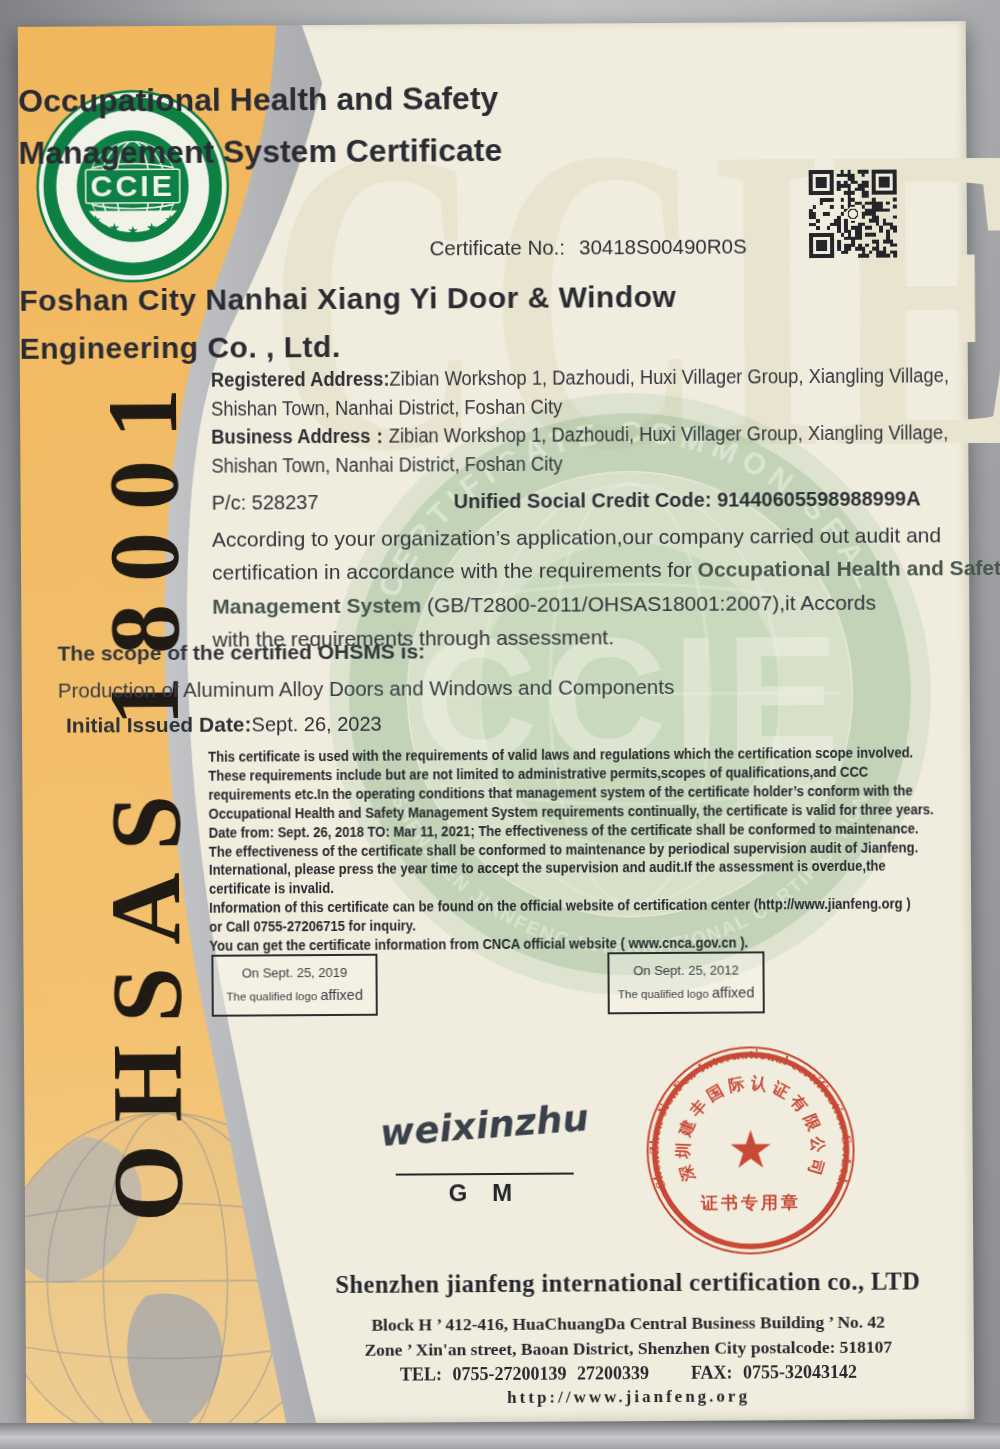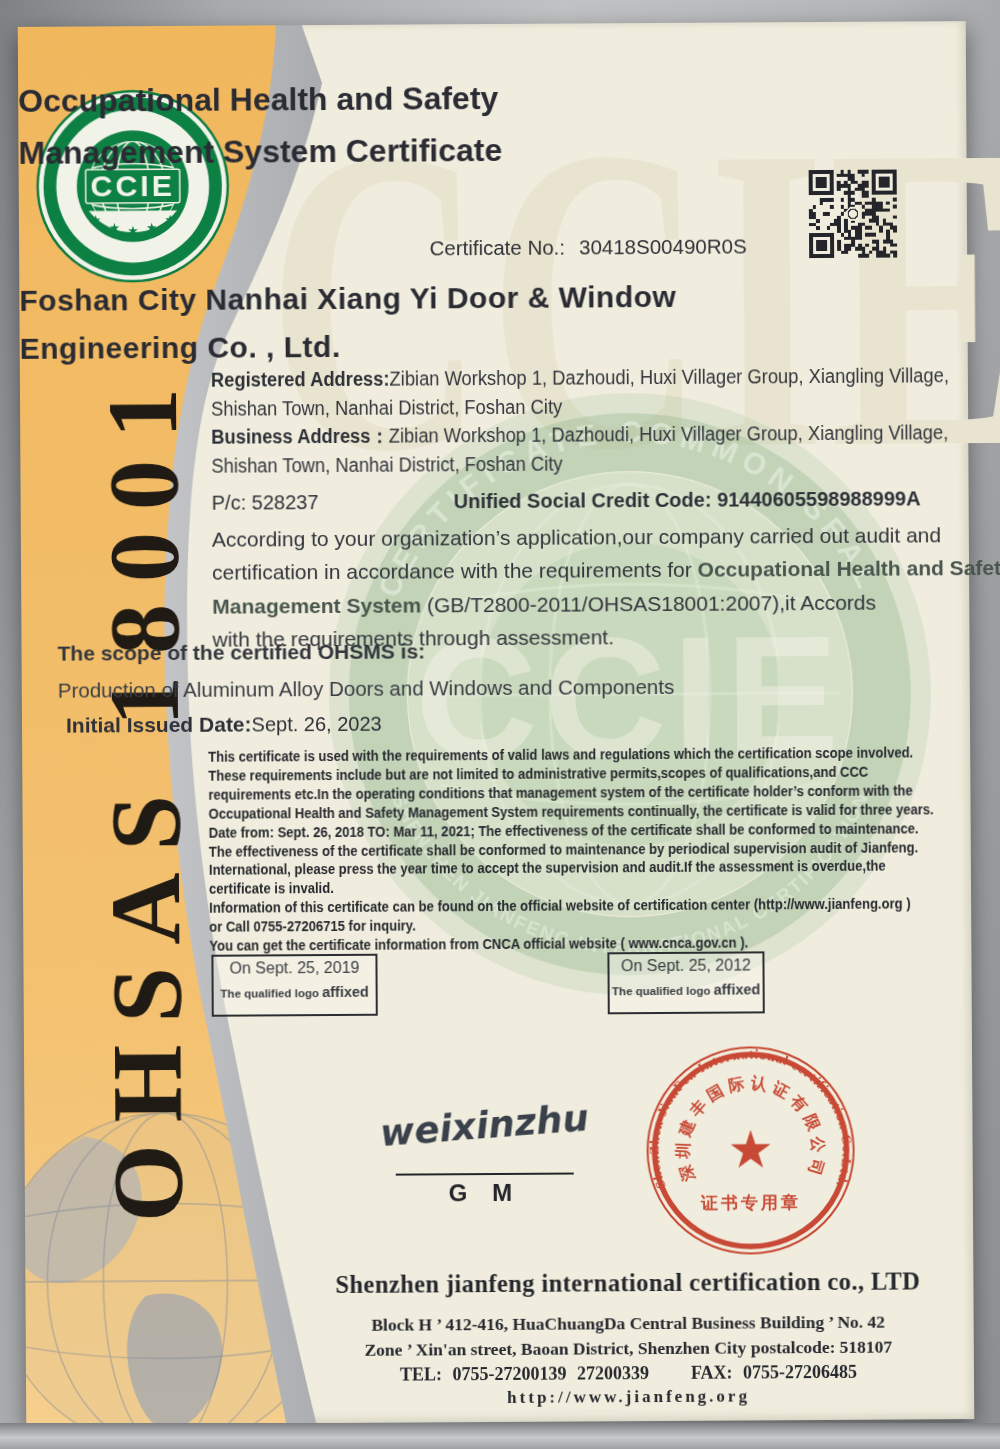"On Sept. 25, 2019" .affix-date { font-size: 16px -> 13px; margin-top: 3px -> 9px }
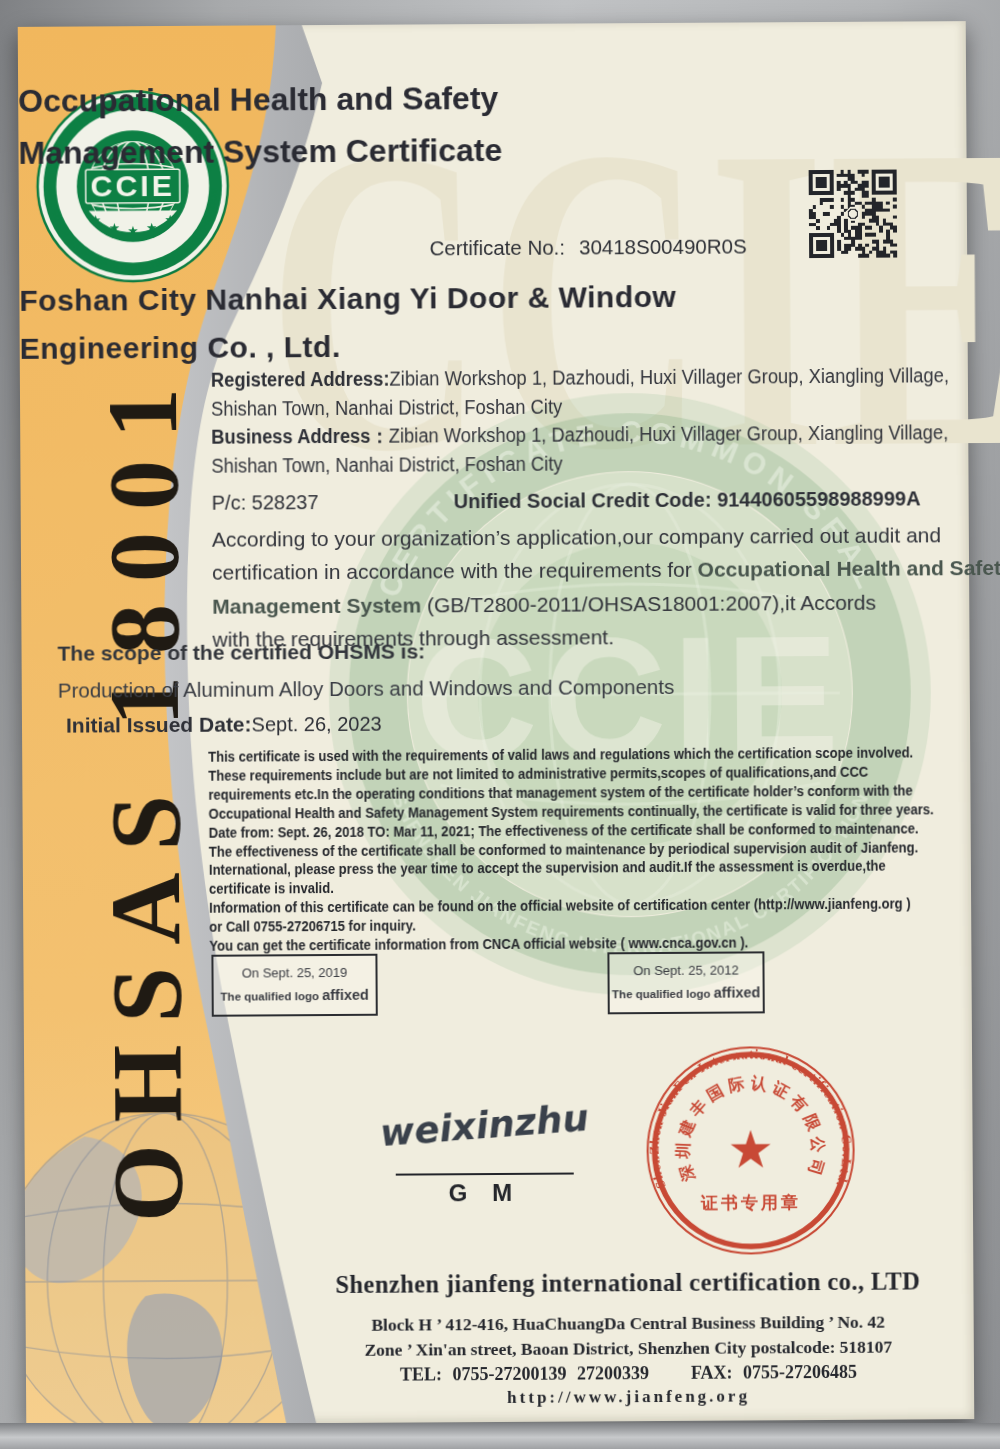"The qualified logo affixed" .affix-note { font-weight: bold -> normal }
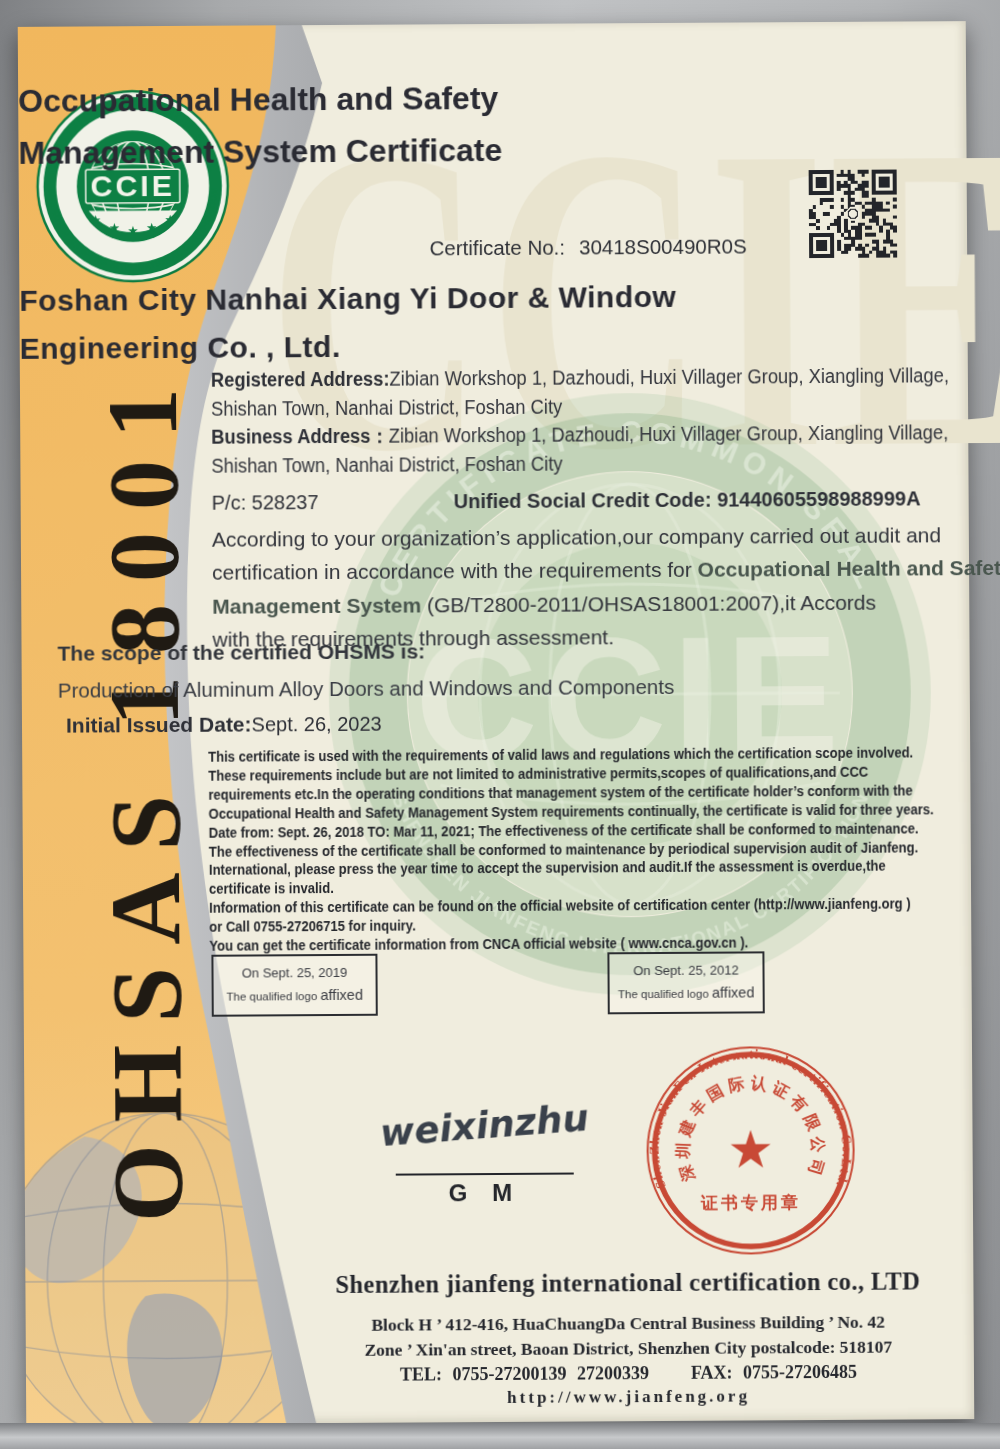"0755-27206485" span { text: 0755-27206485 -> 0755-32043142 }
